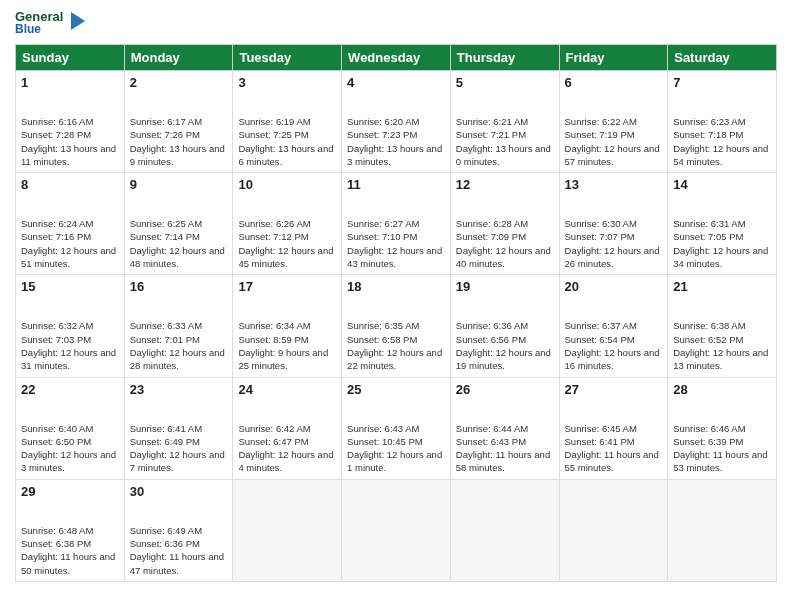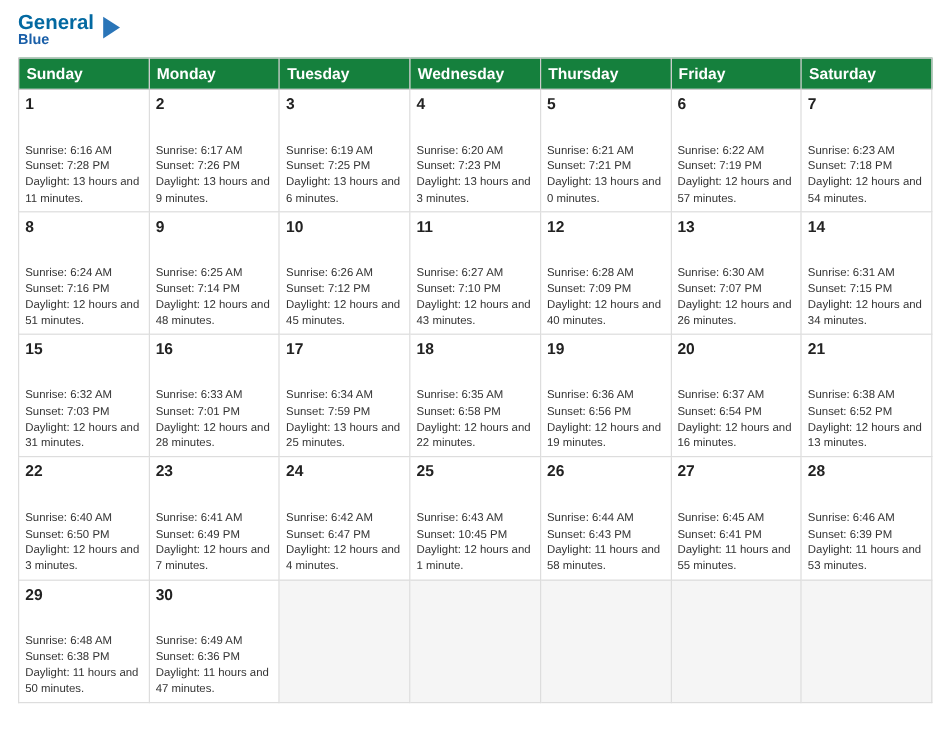"General" div { color: #0369a1 -> #14532d; font-size: 17px -> 13px }
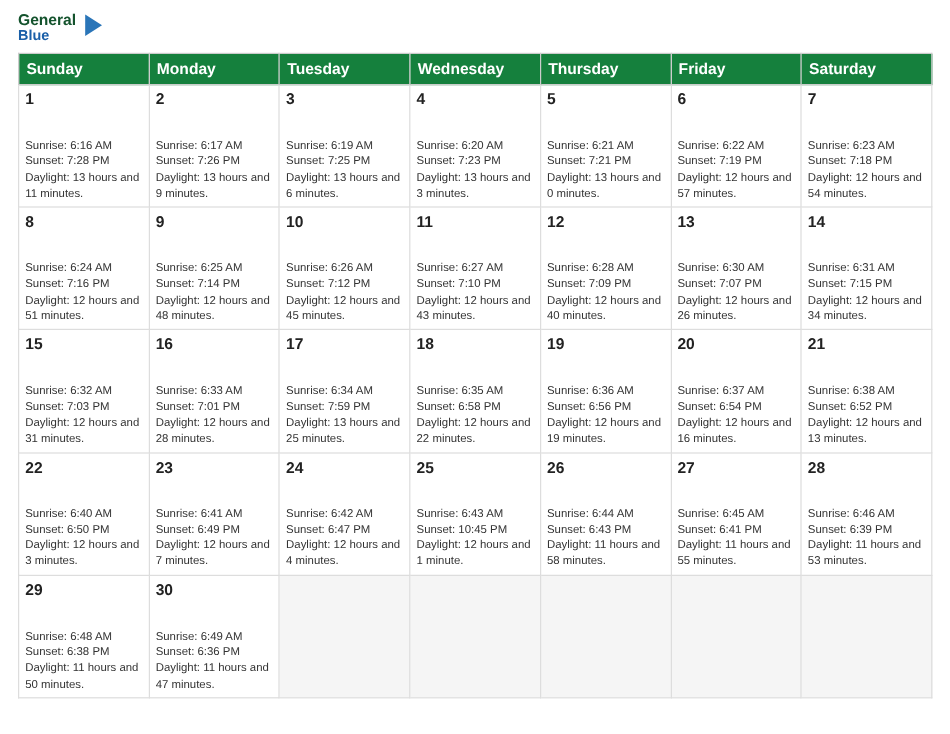"Sunset: 7:15 PM" span { text: 7:15 -> 7:05 }
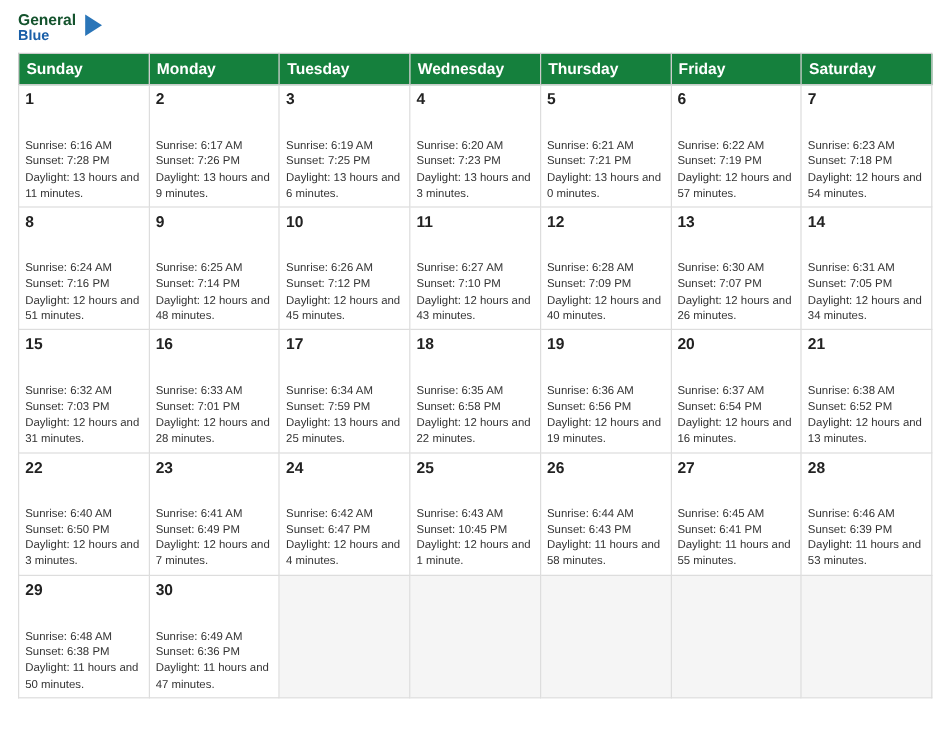"Sunset: 7:59 PM" span { text: 7:59 -> 8:59 }
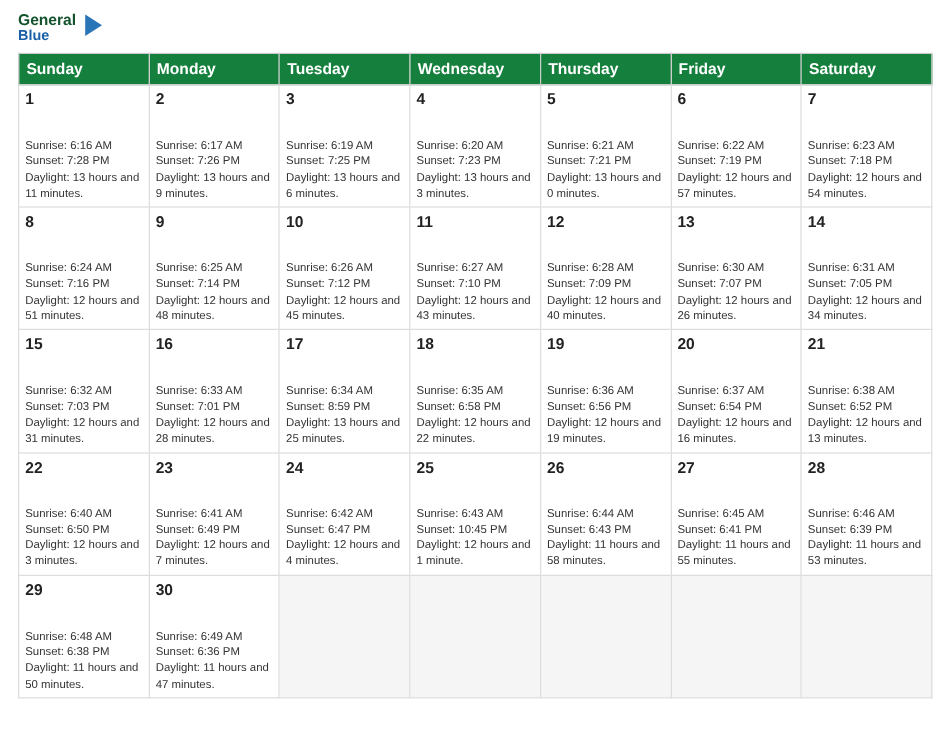"Daylight: 13 hours and 25" span { text: 13 -> 9 }
